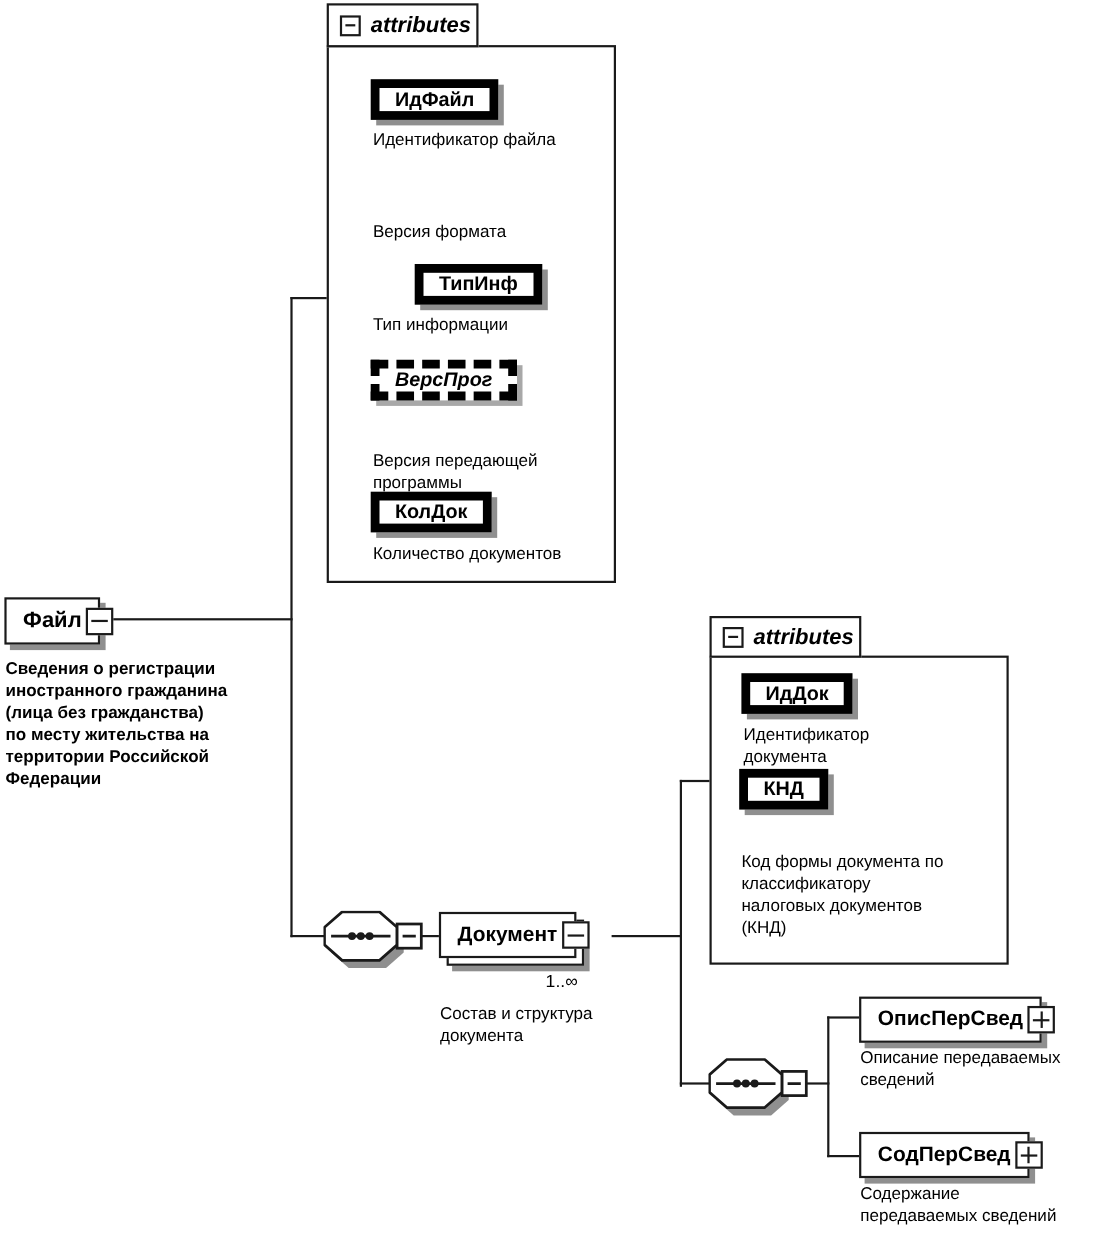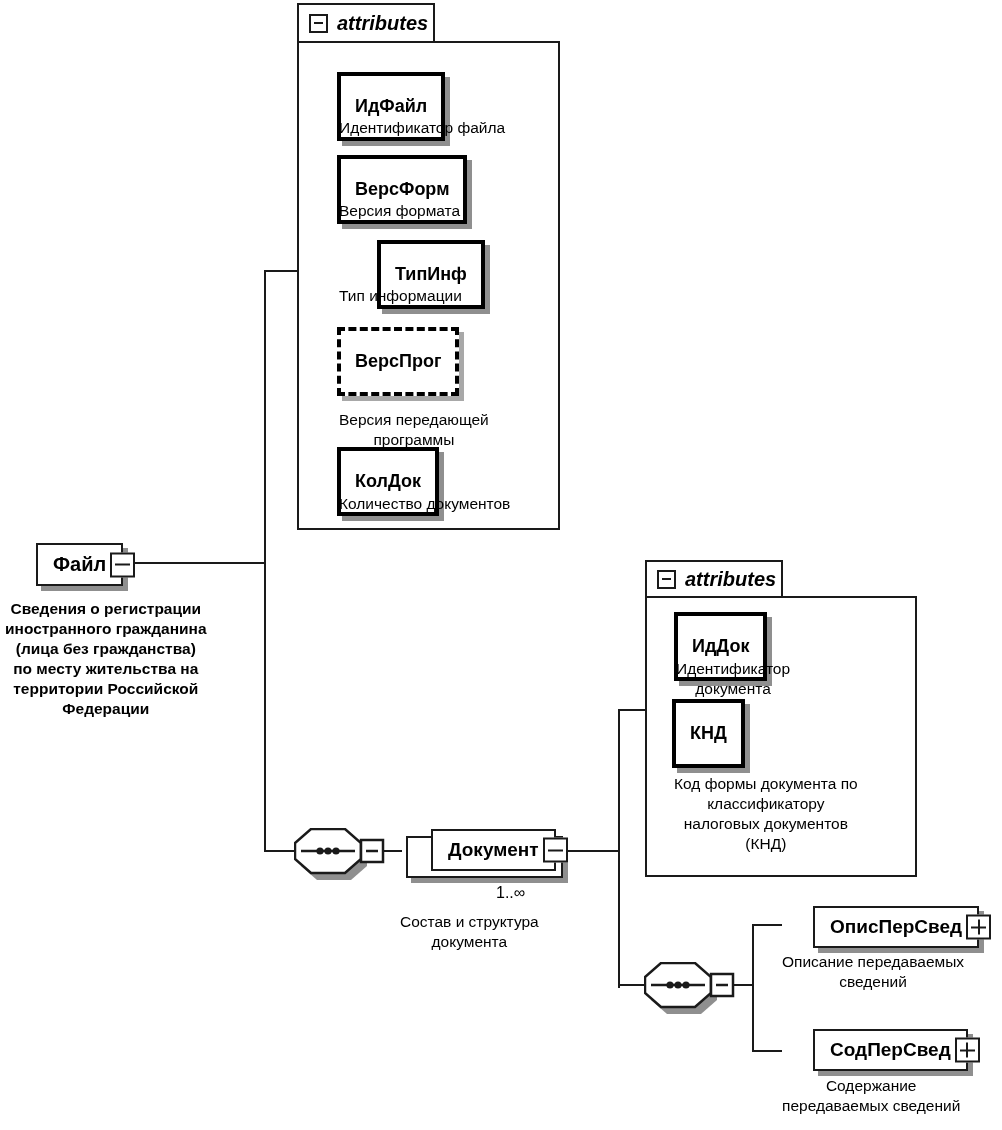"ИдФайл" .node { border: 4px solid #000000 -> 8px solid #000000; padding: 20px 14px -> 0 14px }
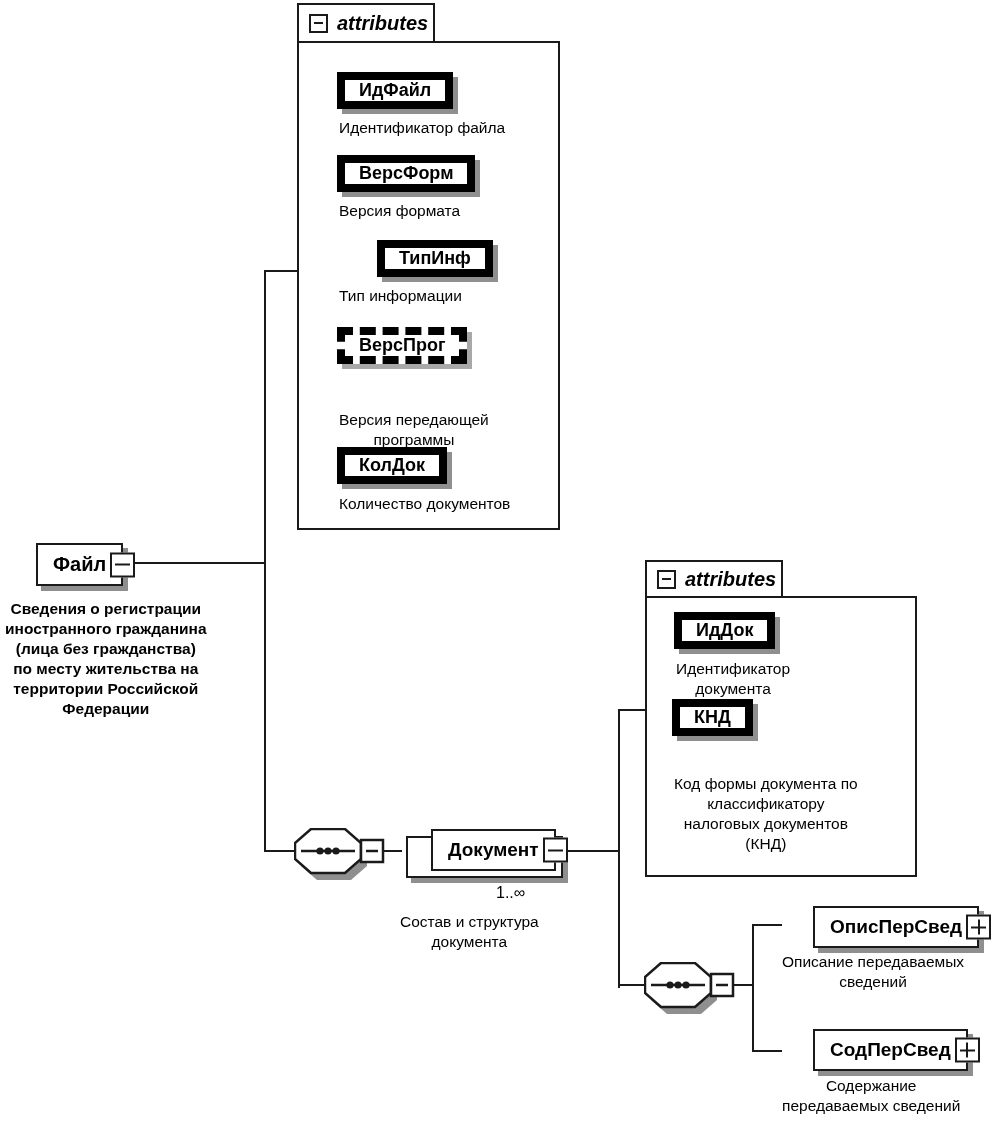"Идентификатор файла" .desc { text-align: center -> none }
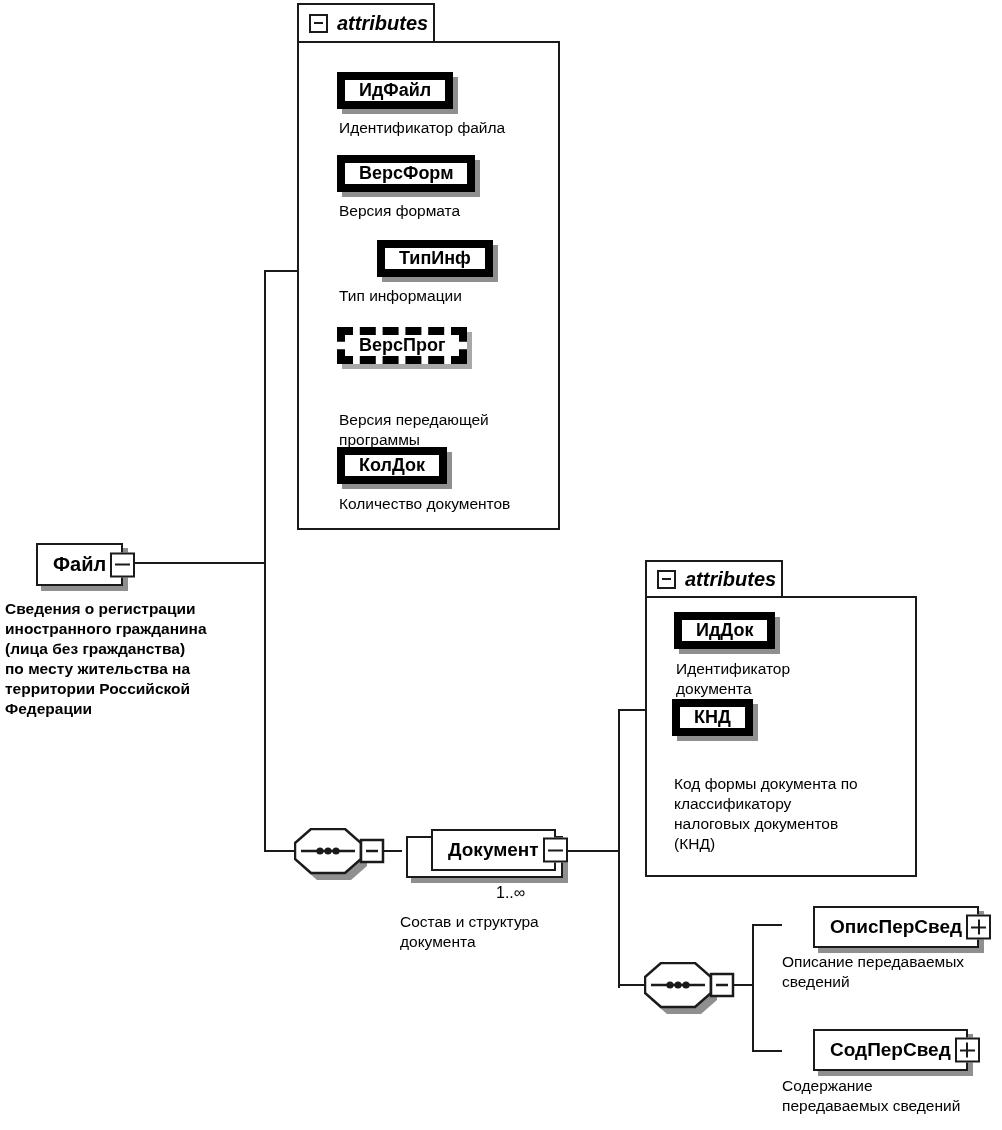"ВерсФорм" div.node { html: <div><span>ВерсФорм</span></div> -> none }
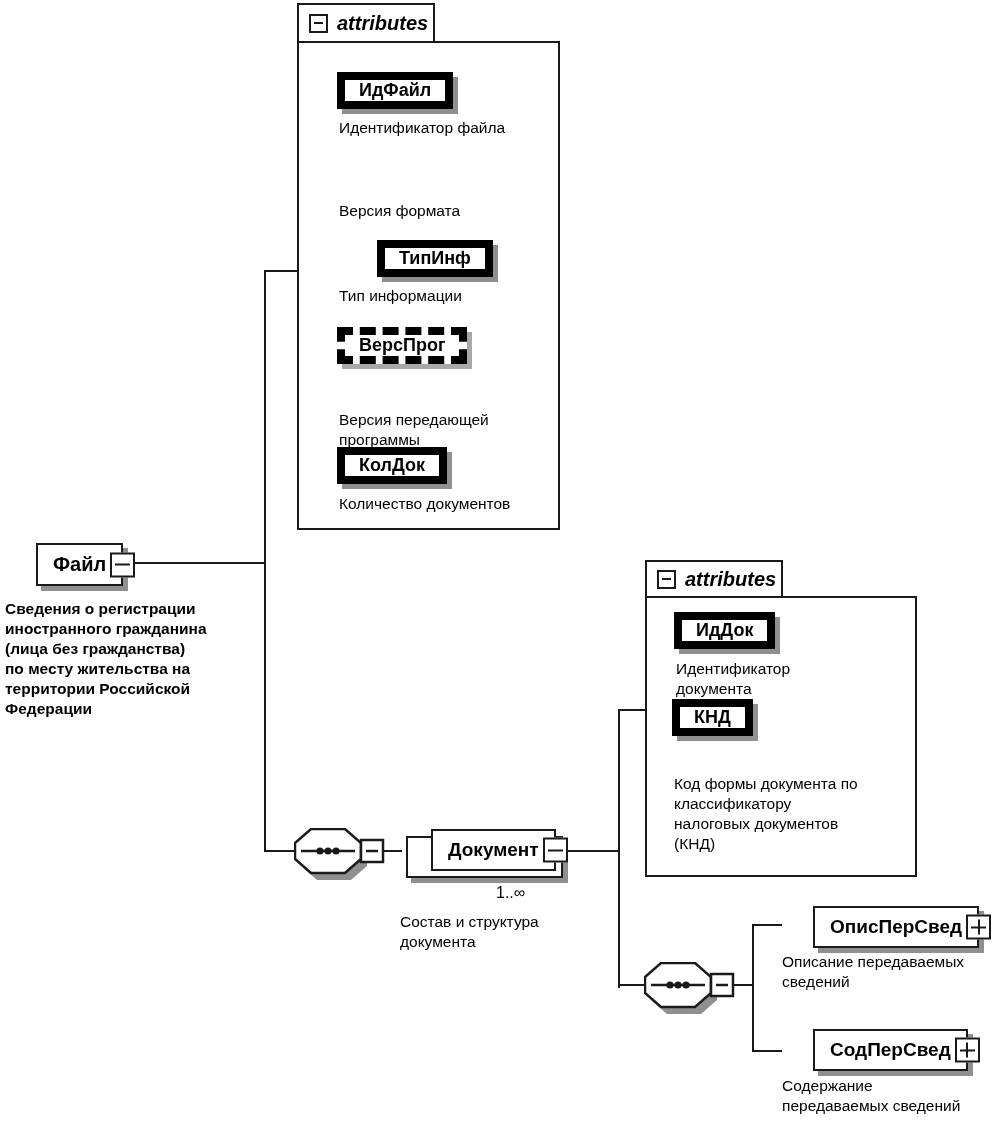"ВерсПрог" div.node { font-style: none -> italic }
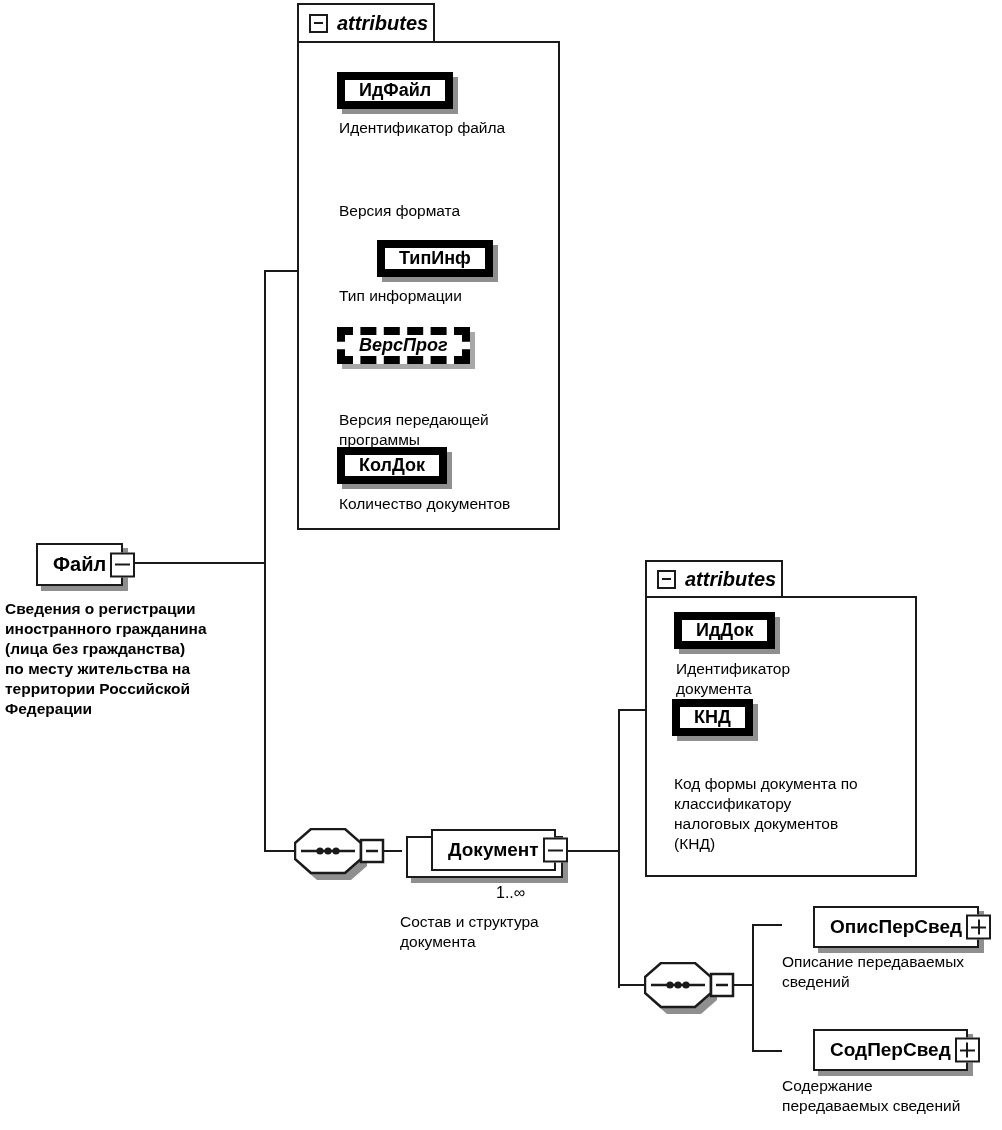"Файл" .elem .face { margin-left: 32px -> none }
